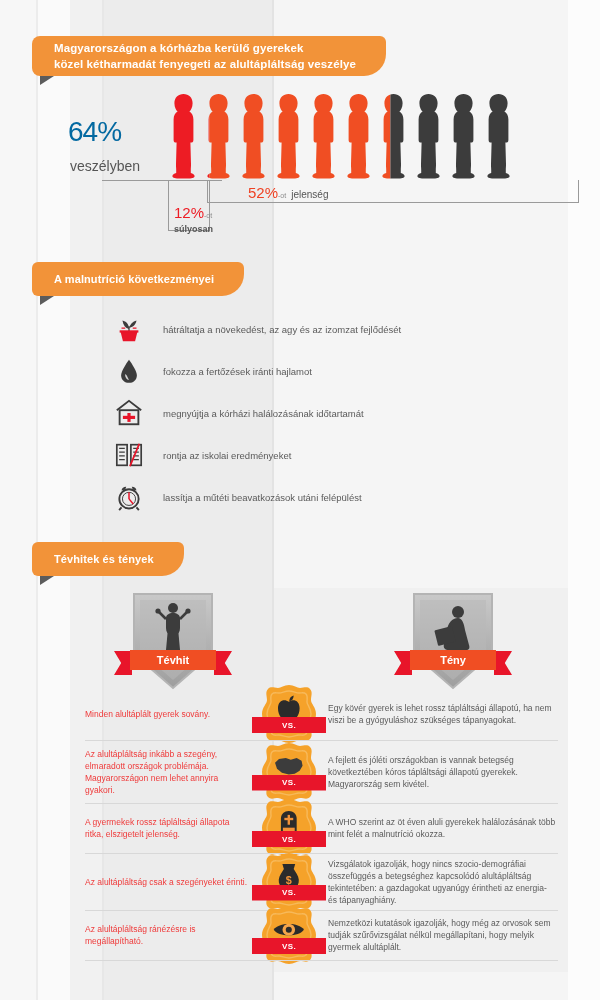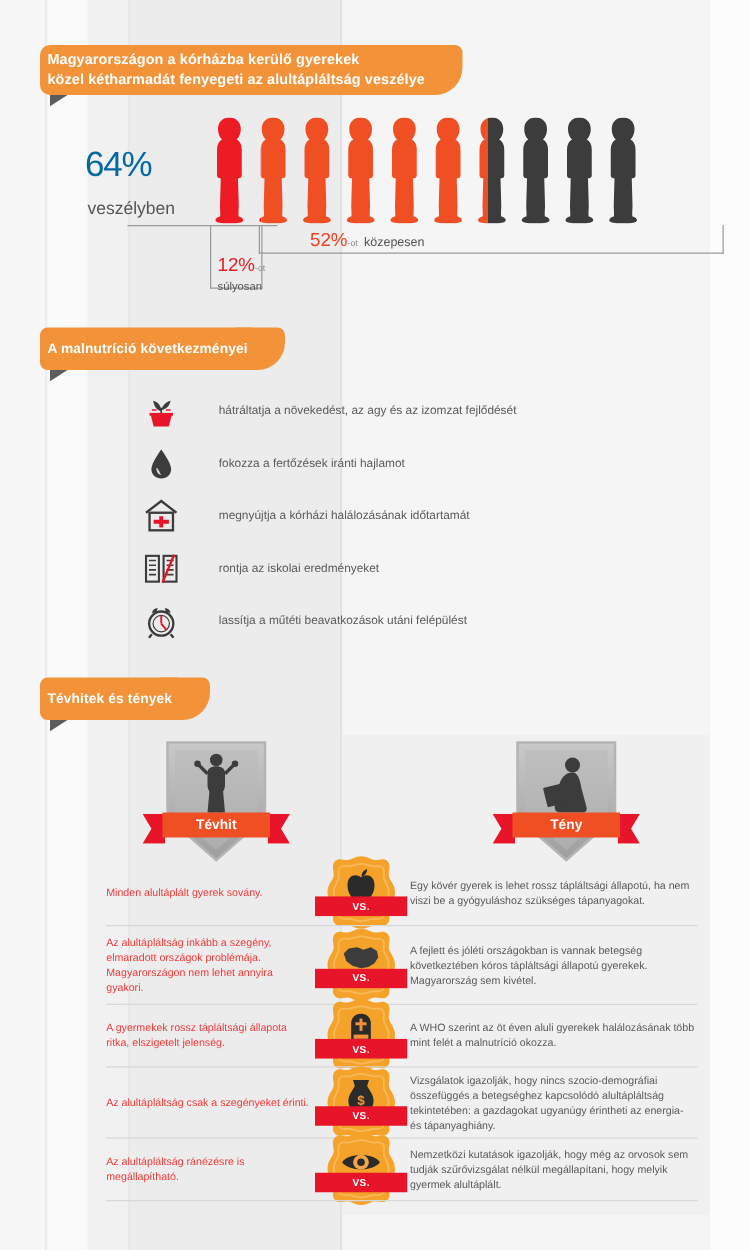"Magyarországon a kórházba kerülő" .ribbon .body { padding-left: 6px -> 22px }
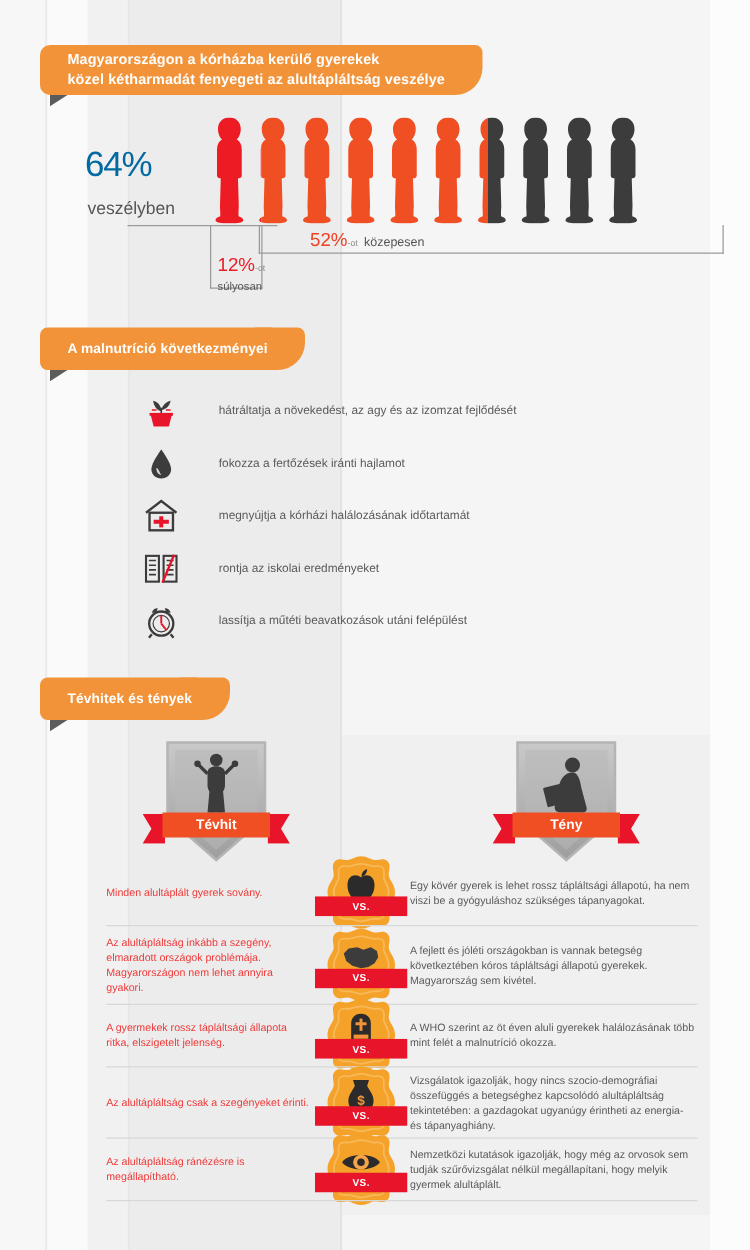"közepesen" span.word { text: közepesen -> jelenség }
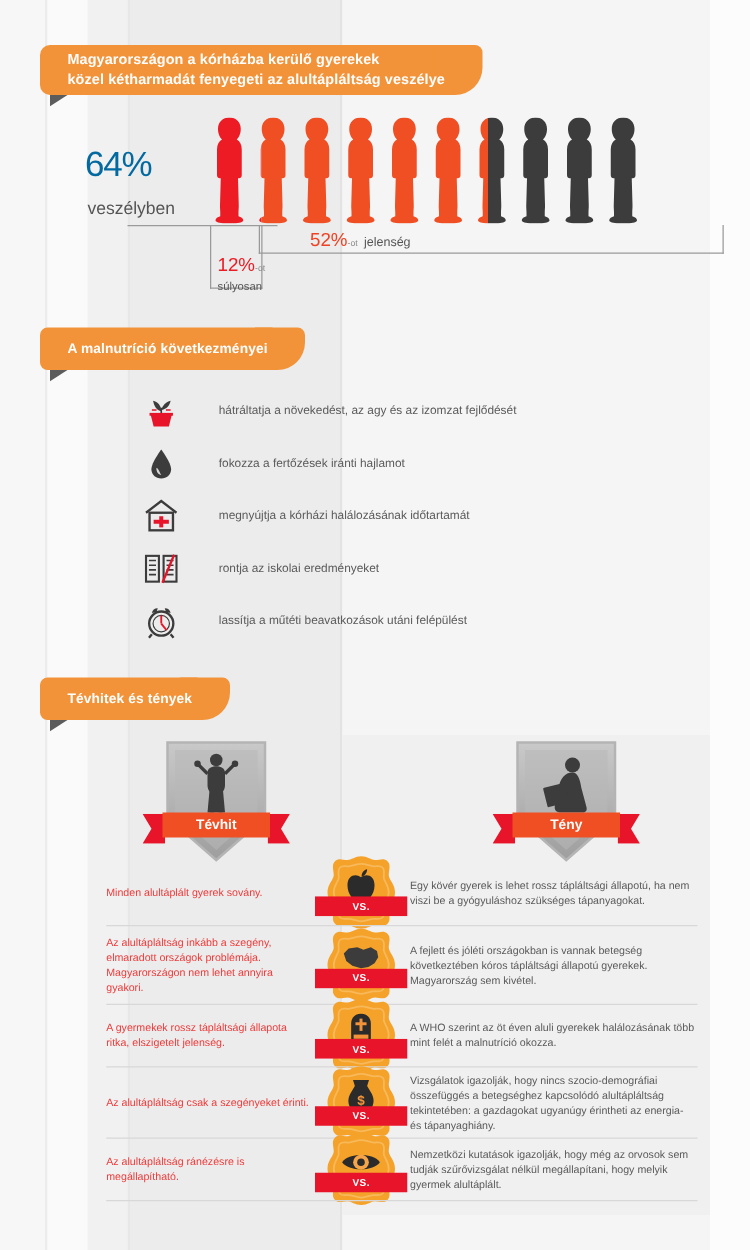"súlyosan" .pct12sub { font-weight: none -> bold }
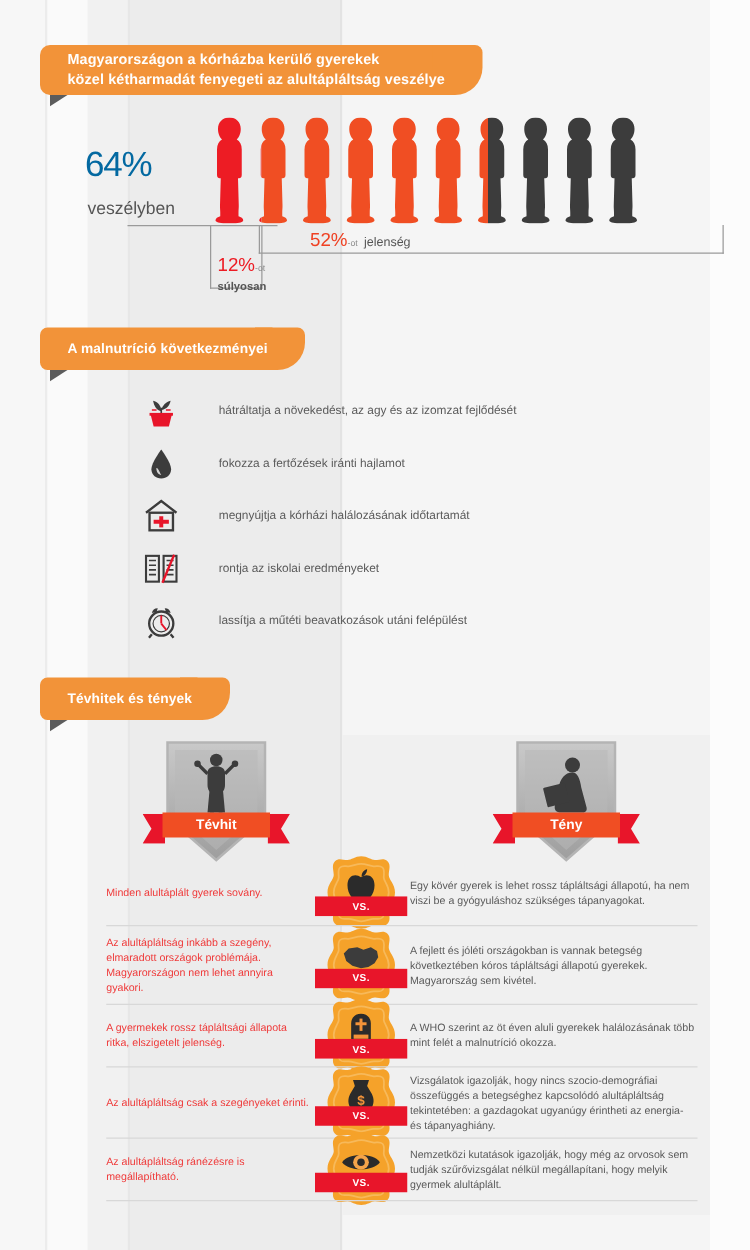"hátráltatja a növekedést, az agy" .cons-text { margin-left: 12px -> none }
